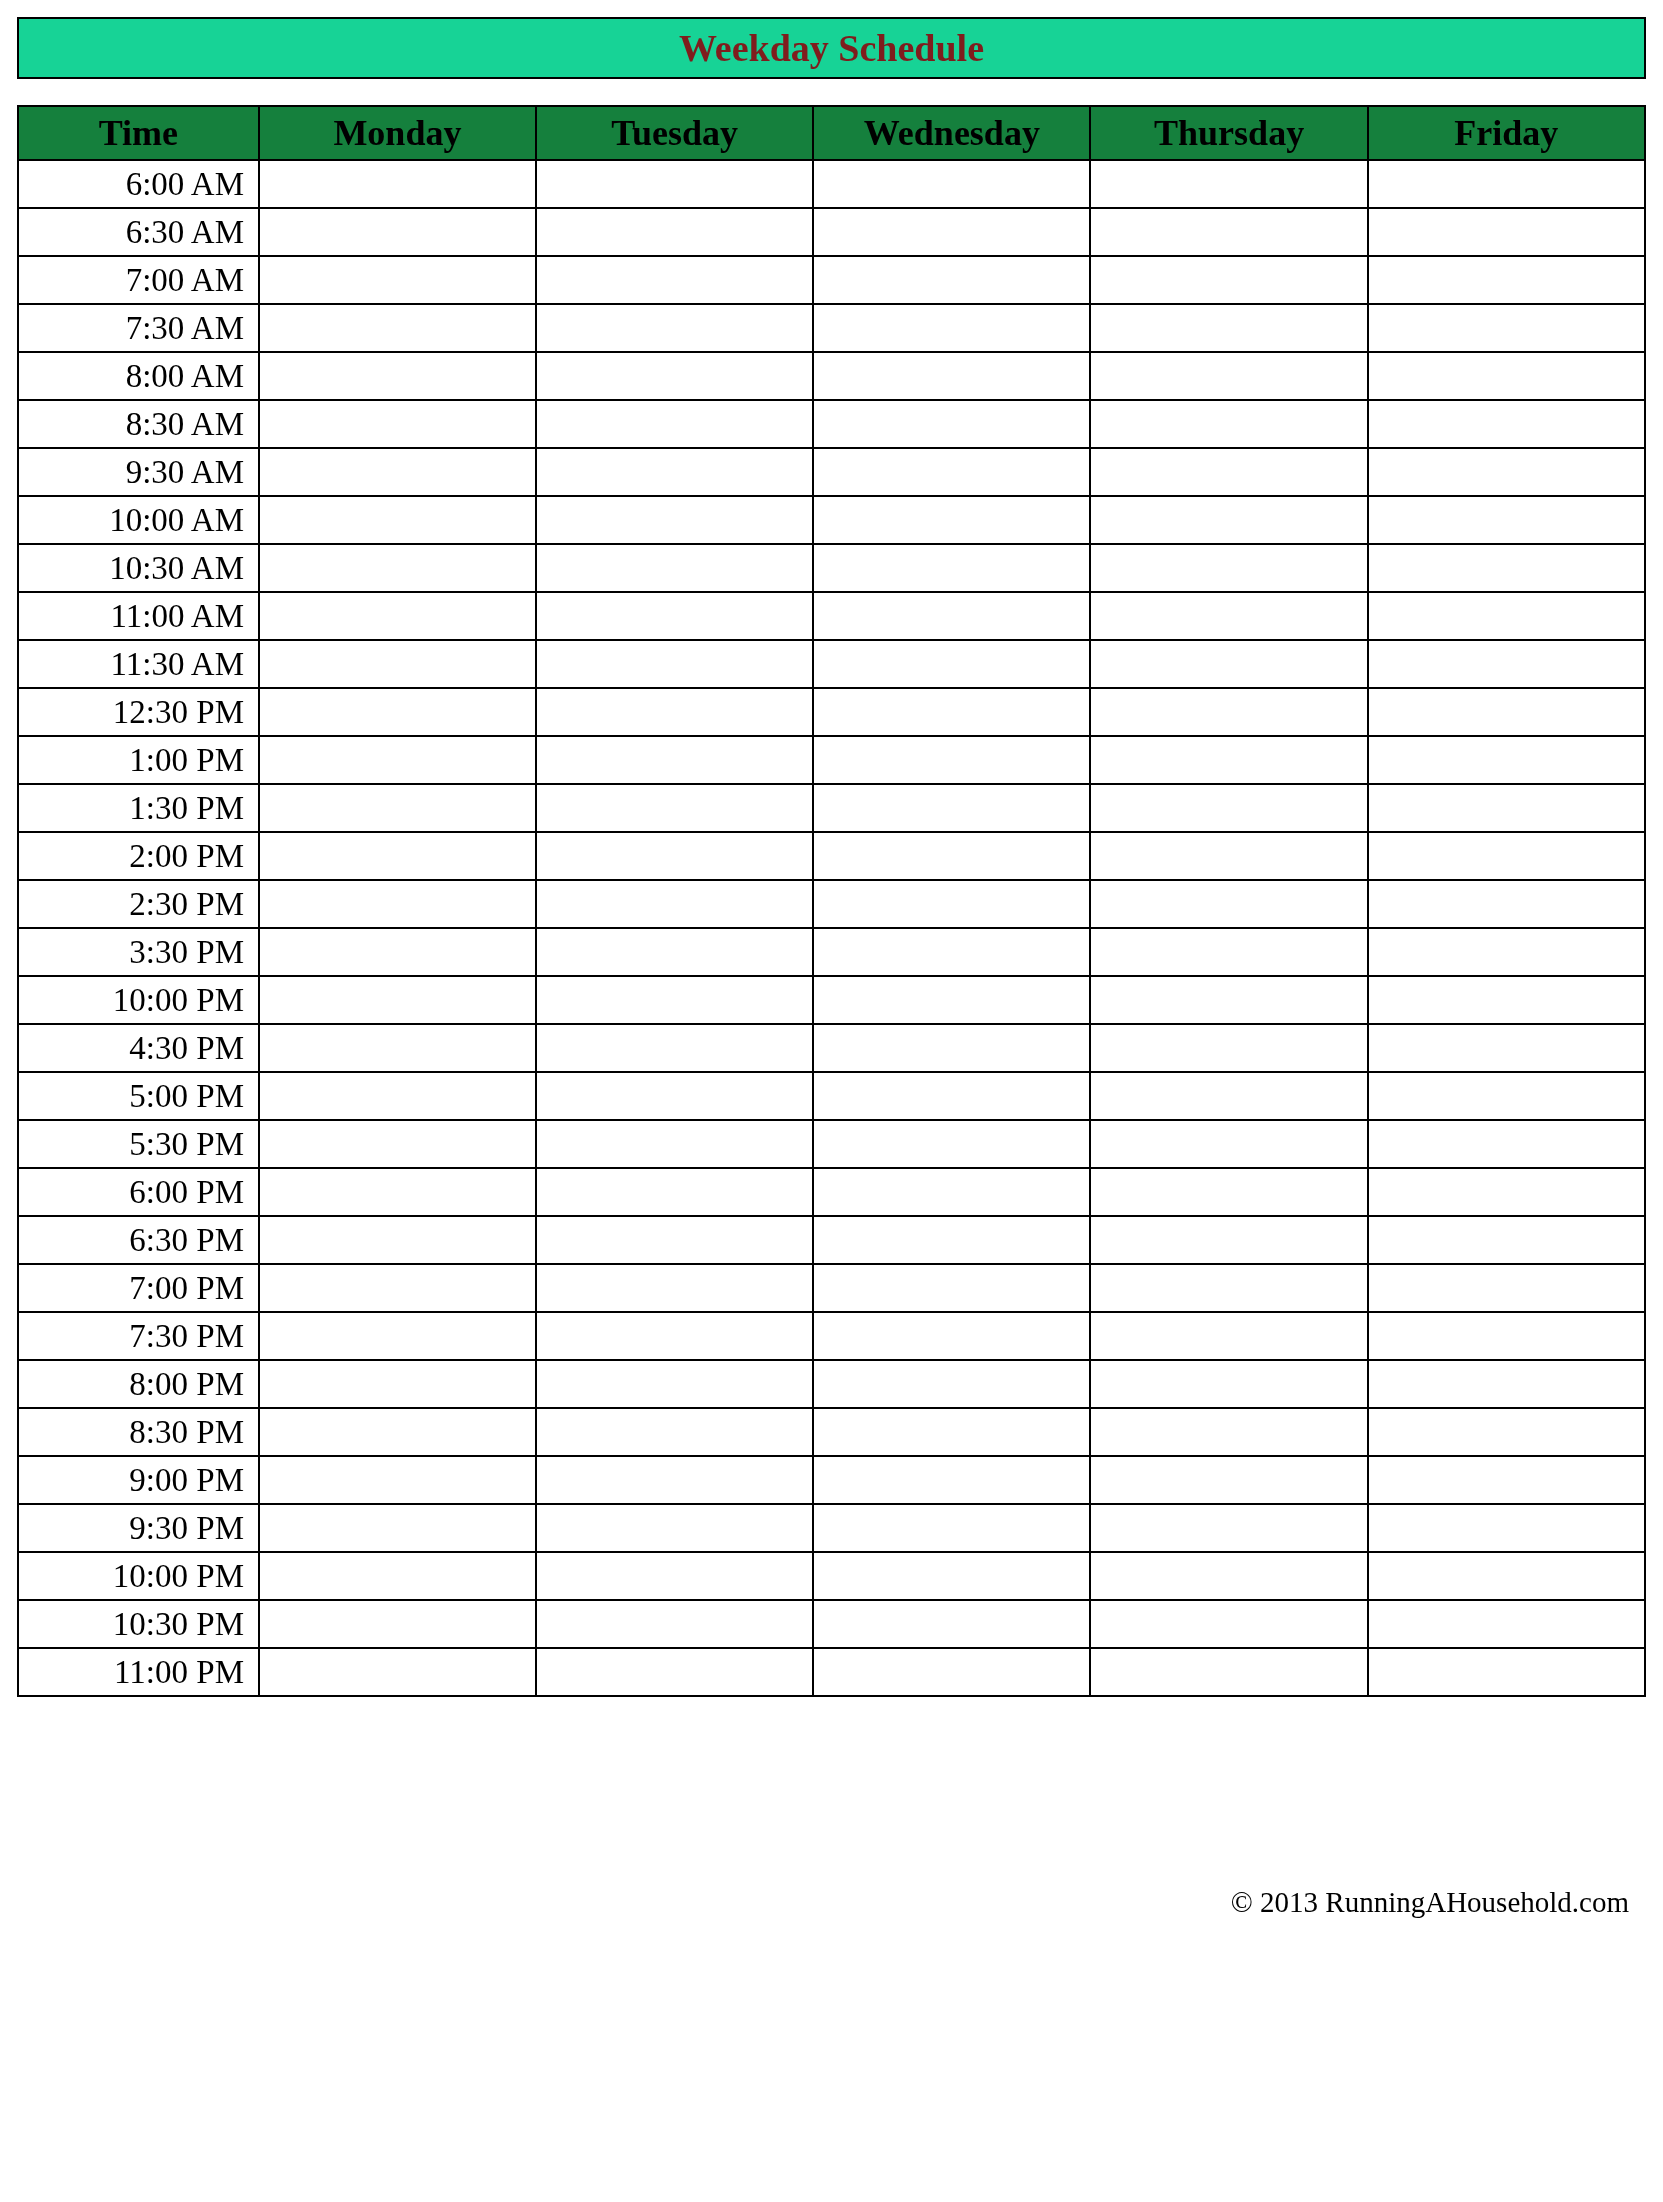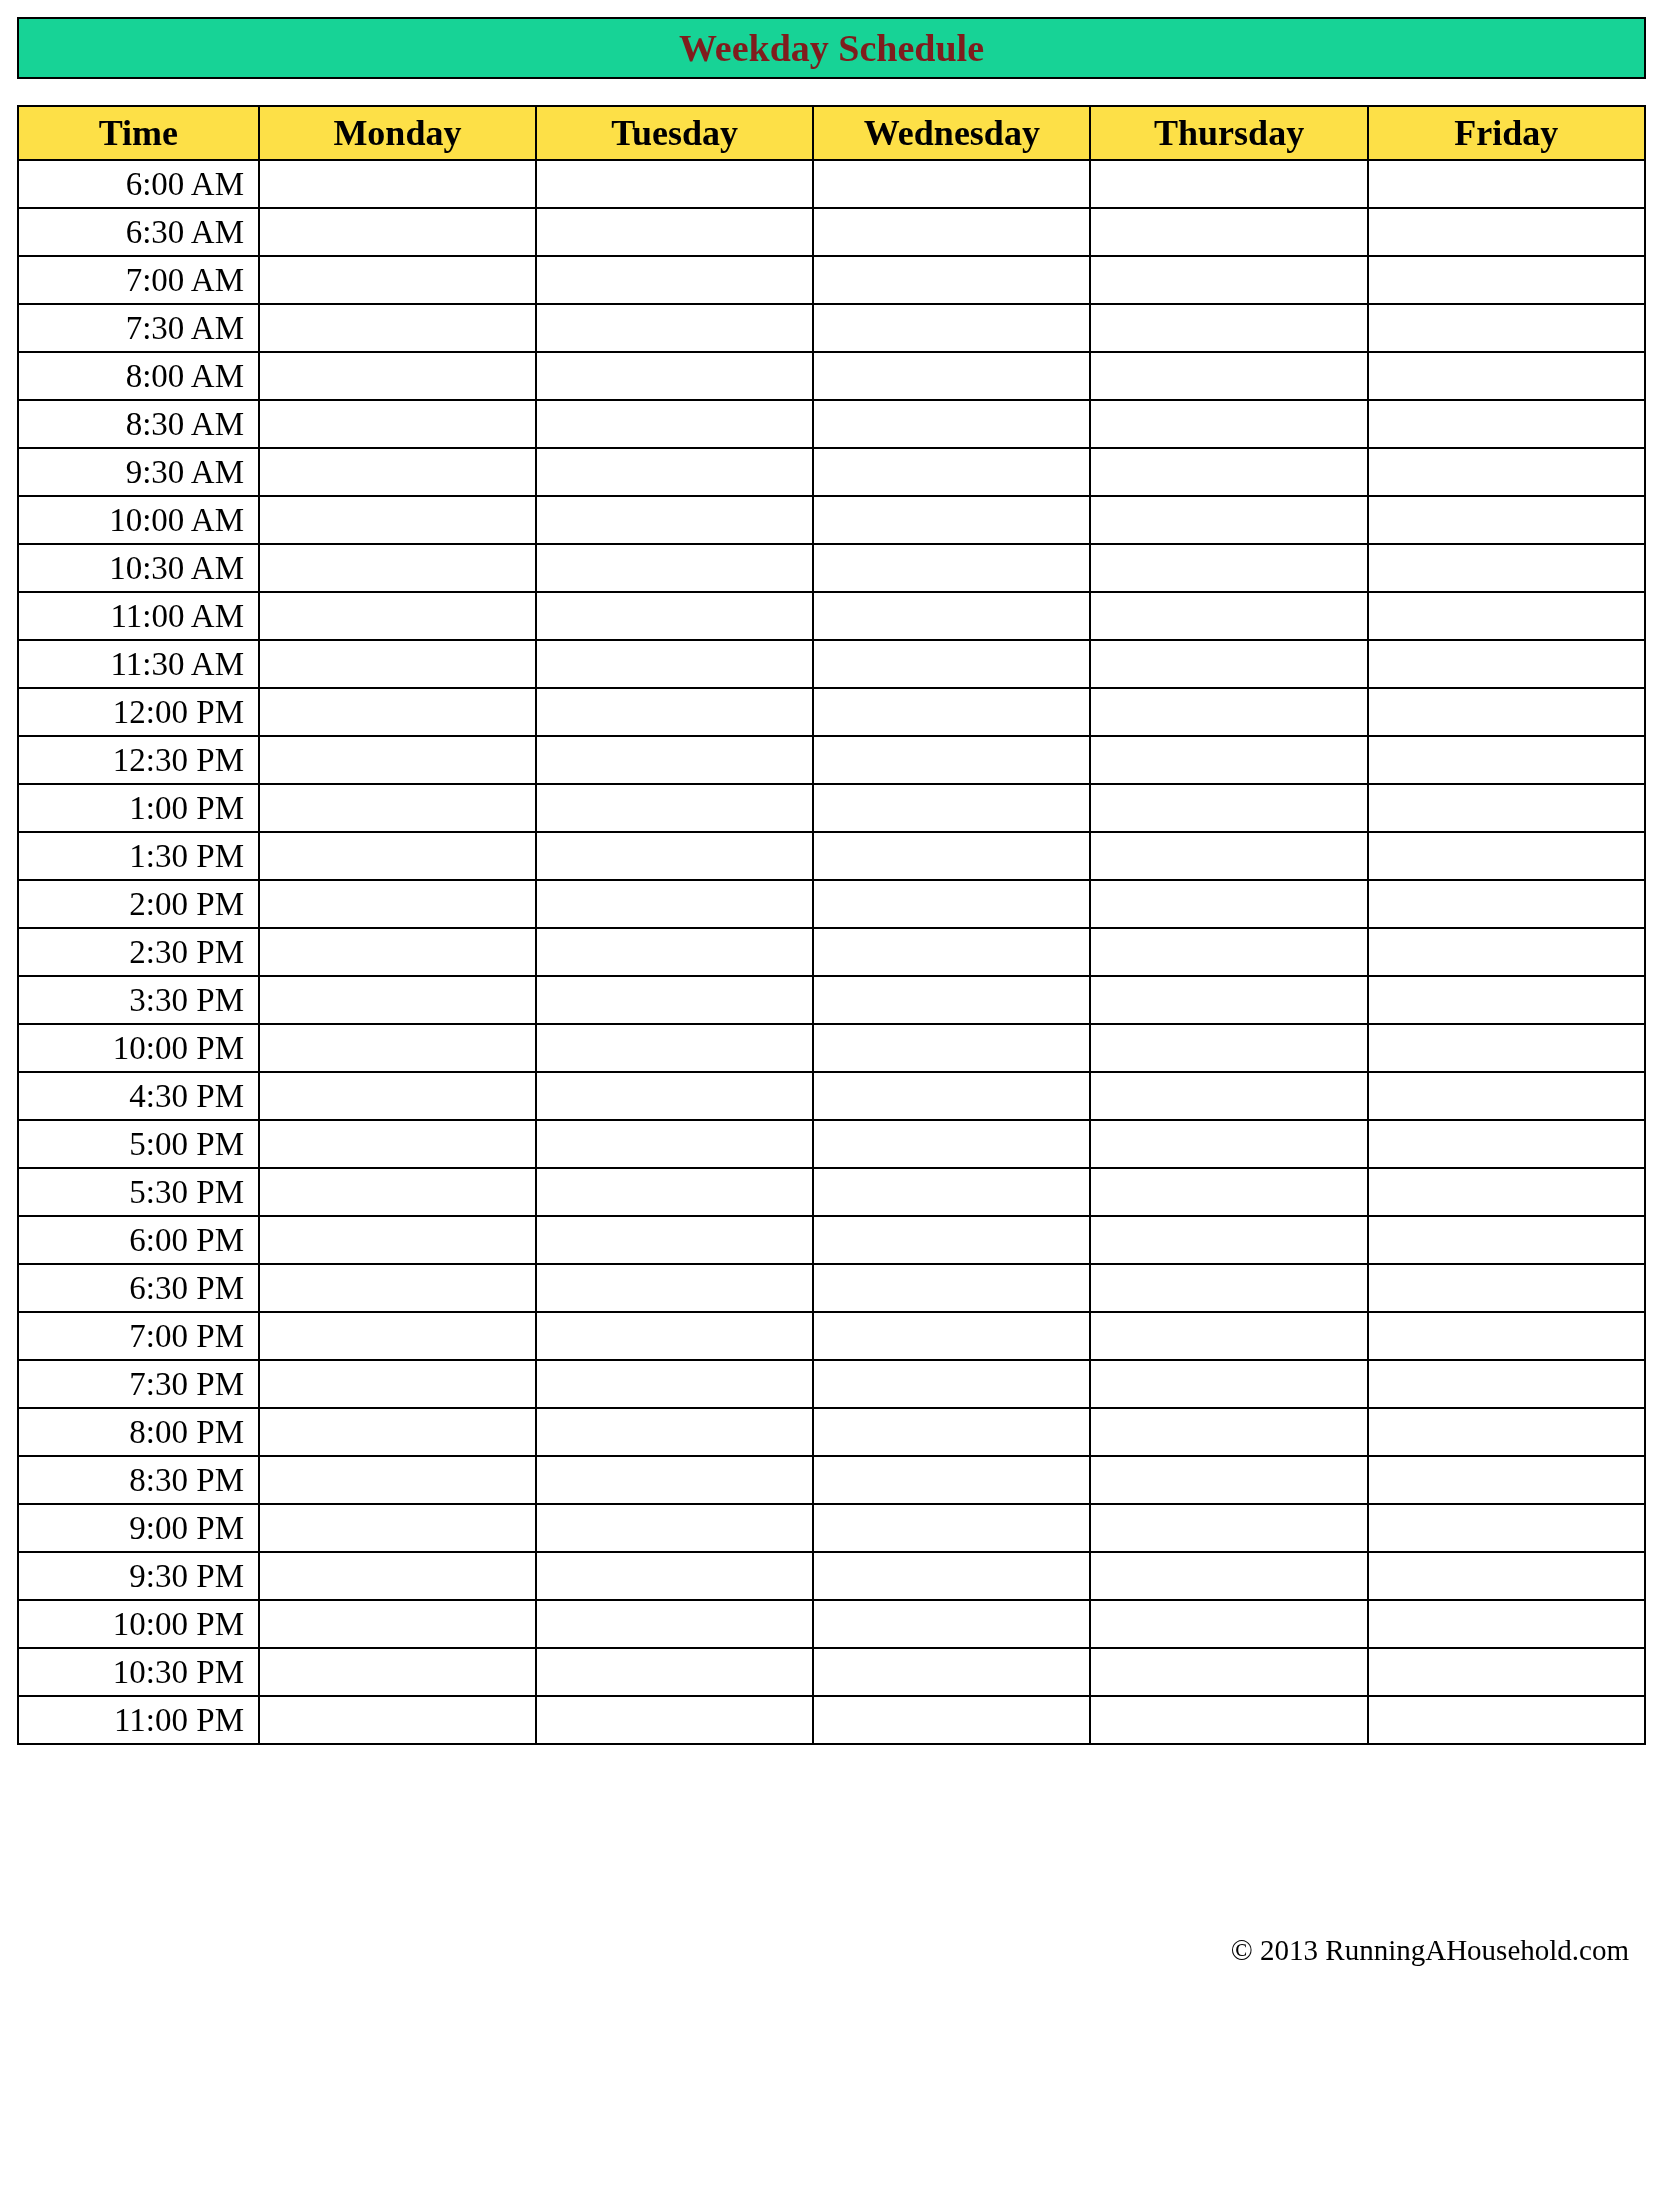"Time" table.schedule th { background: #fde047 -> #15803d }
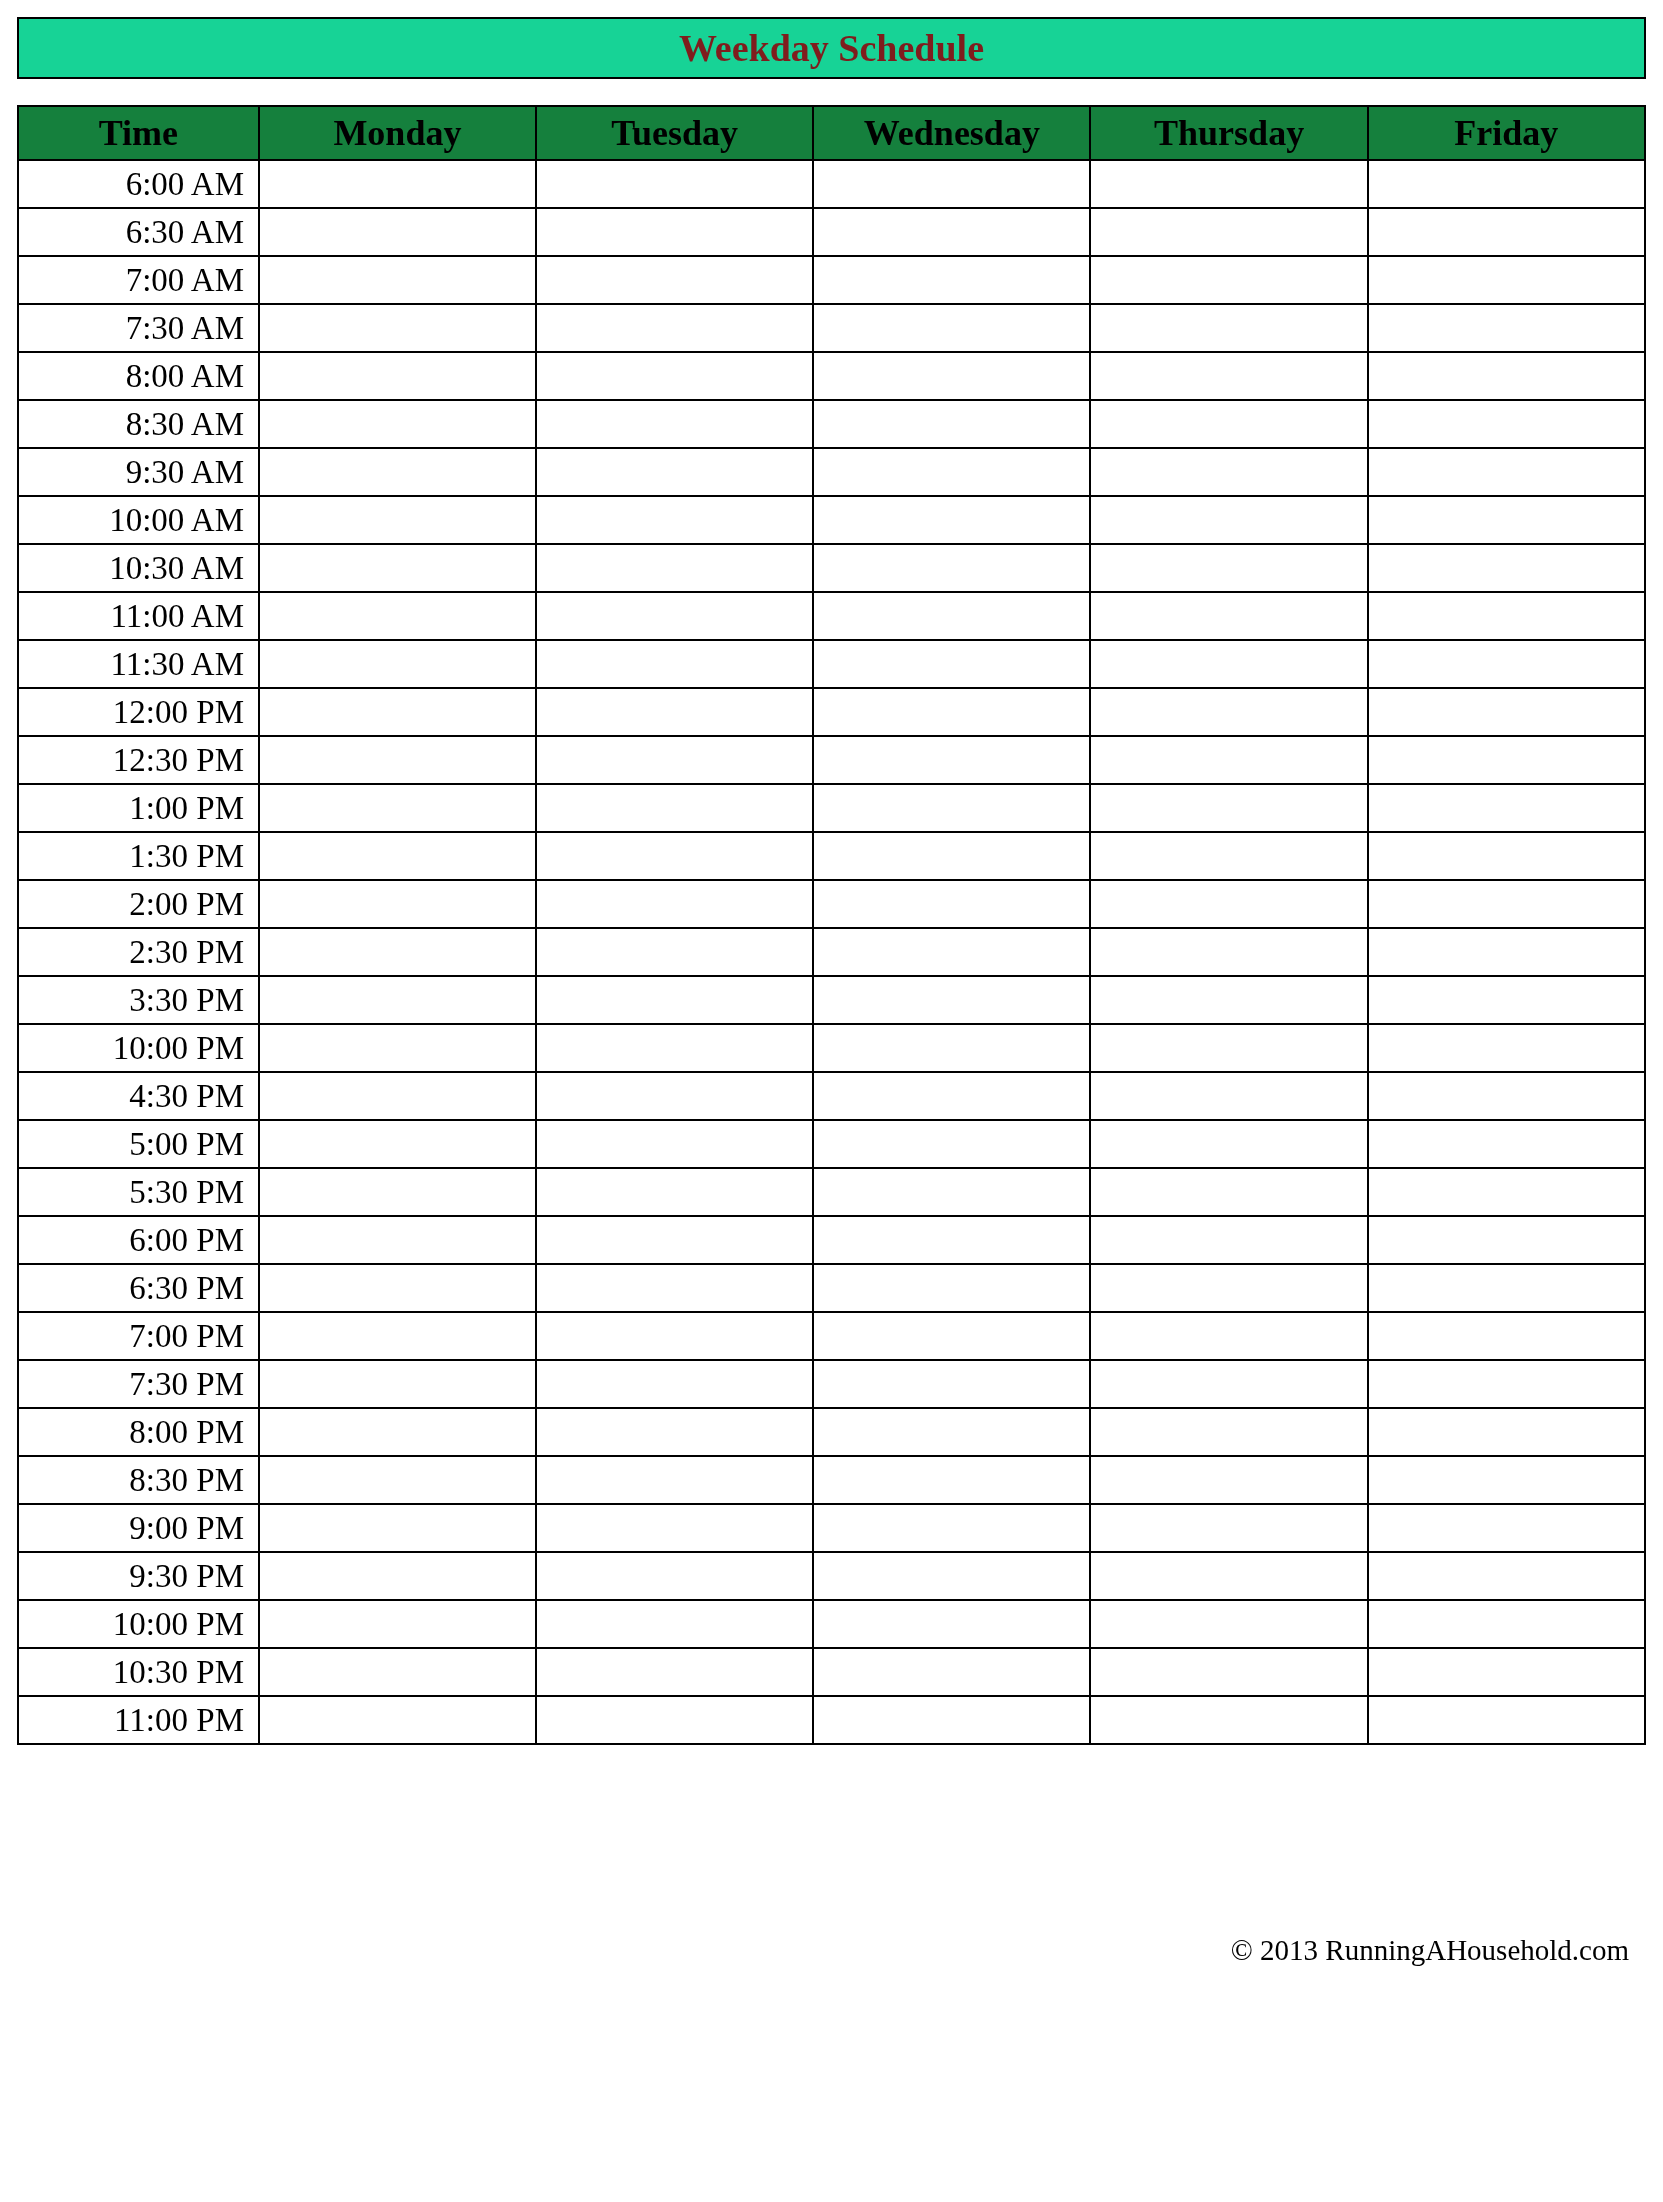"12:00 PM" tr { html: <tr> <td>12:00 PM</td> <td></td> <td></td> <td></td> <td></td> <td></td> </tr> -> none }
